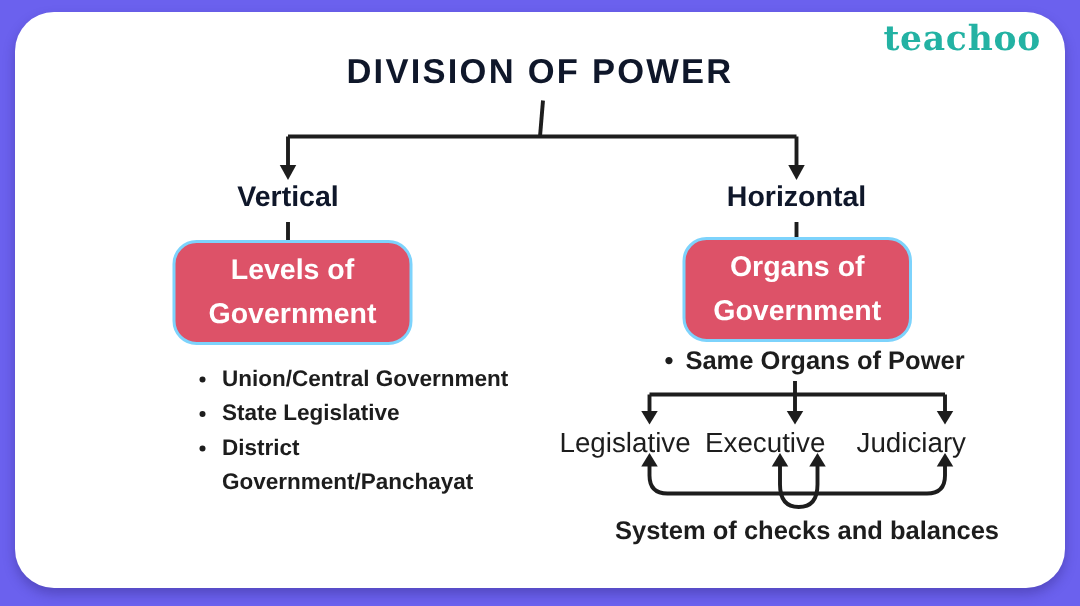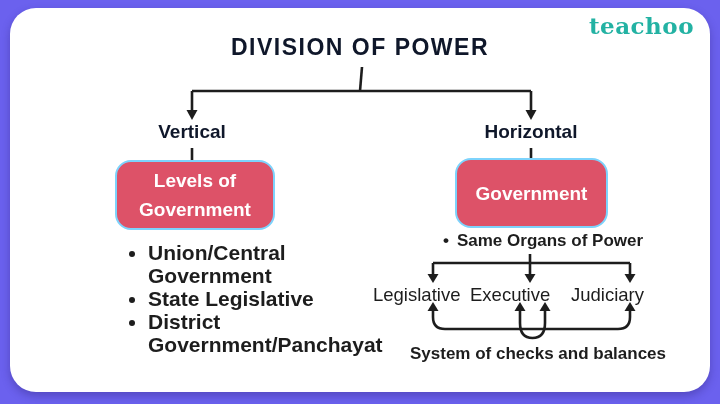"Organs of" span { html: none -> <span>Organs of</span> }
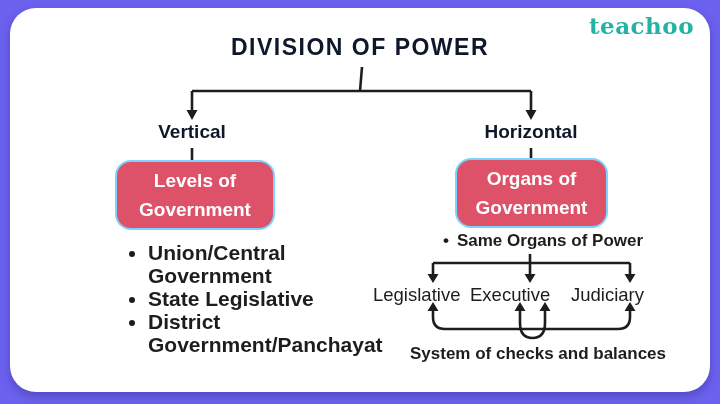"Union/Central Government" ul.bullets { font-size: 21px -> 15px }
